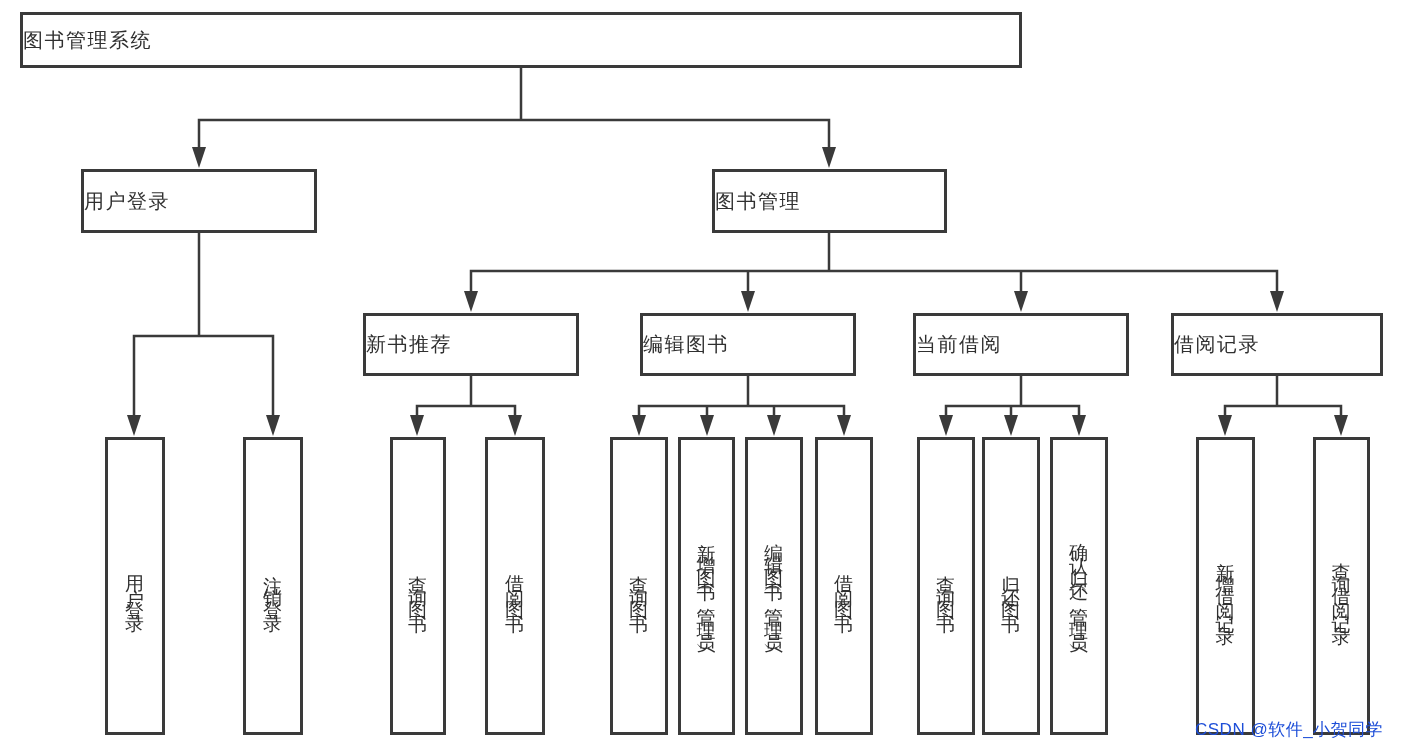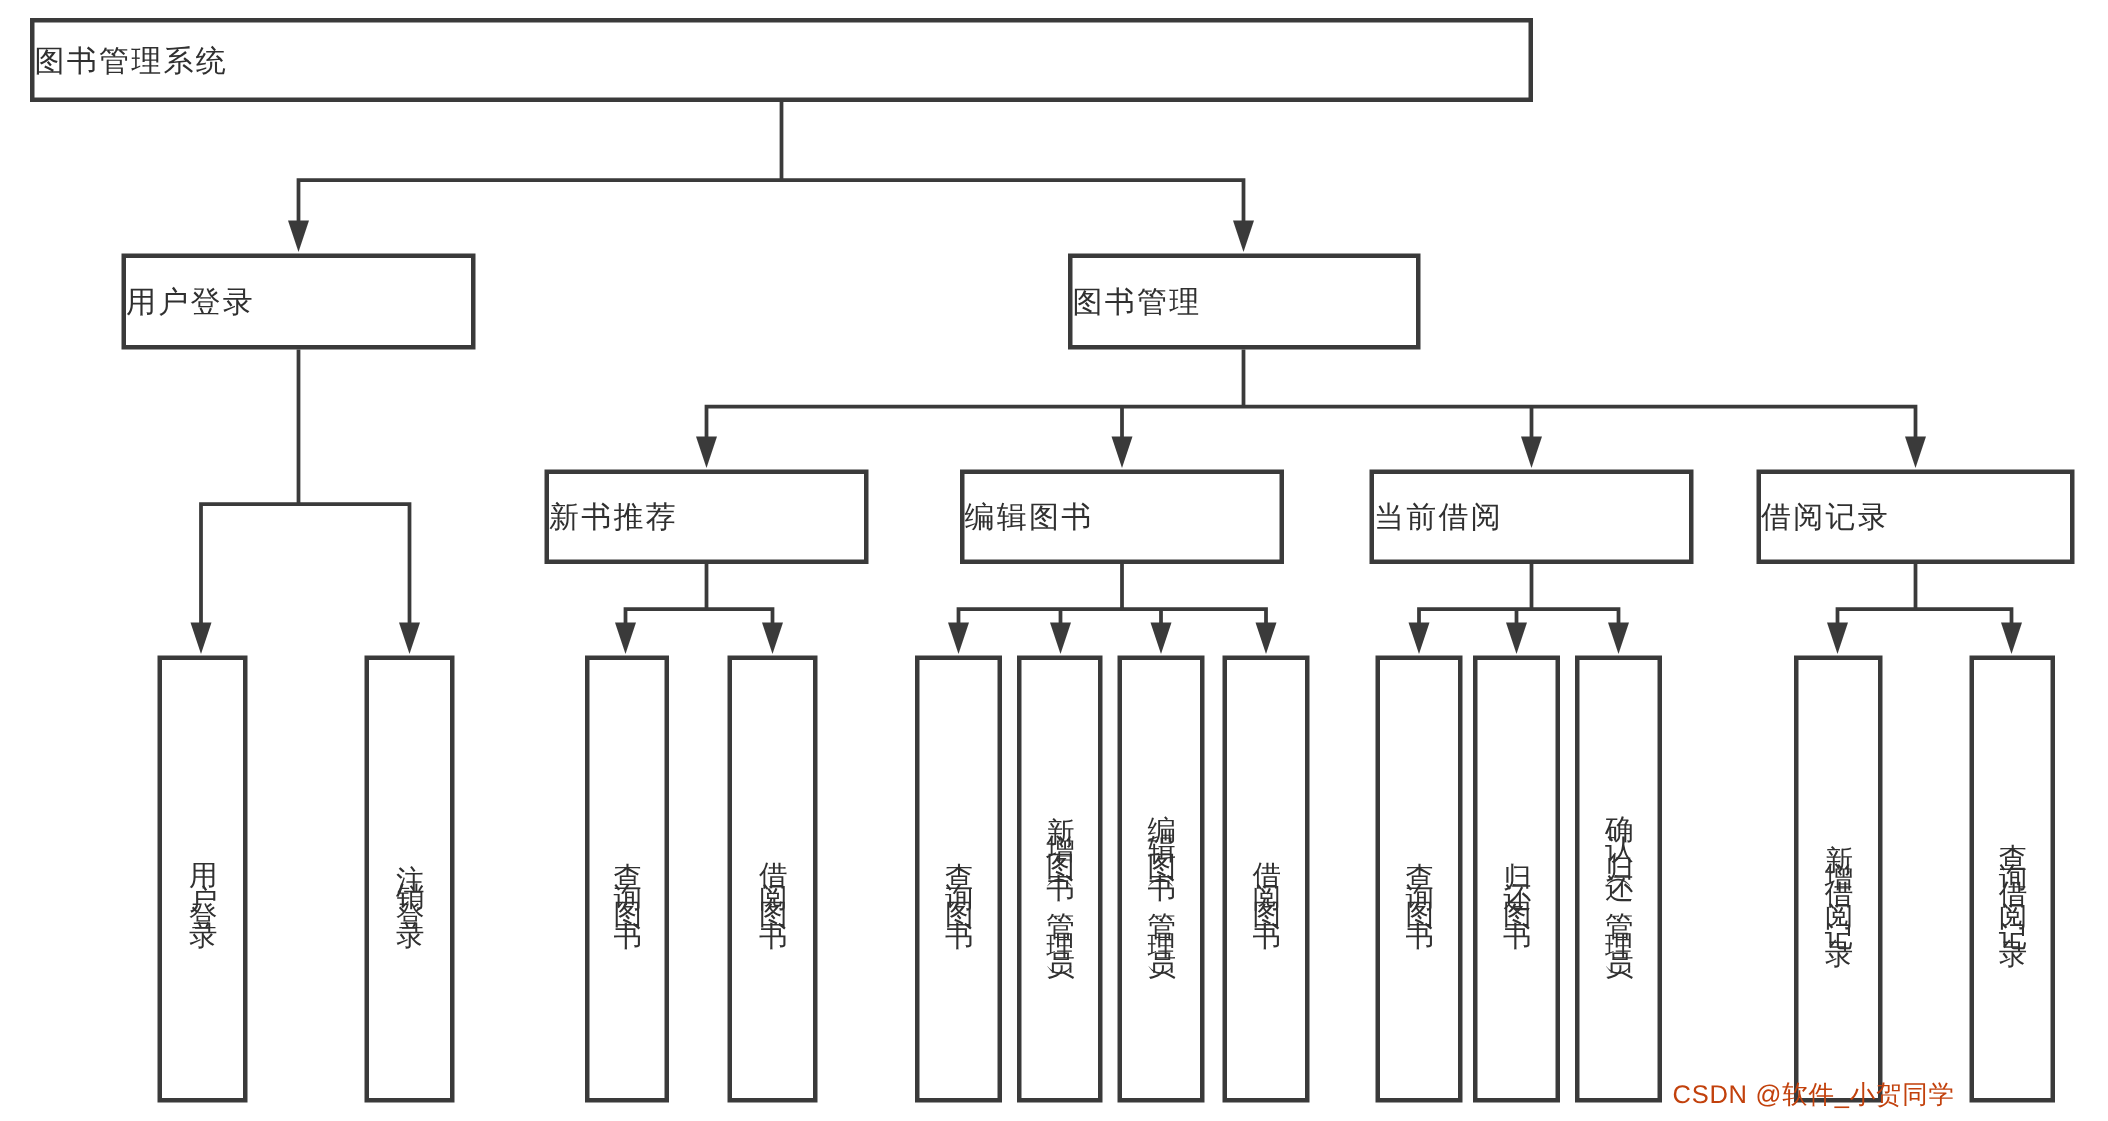"CSDN @软件_小贺同学" .watermark { color: #c2410c -> #1d4ed8; left: 1115px -> 1195px }
